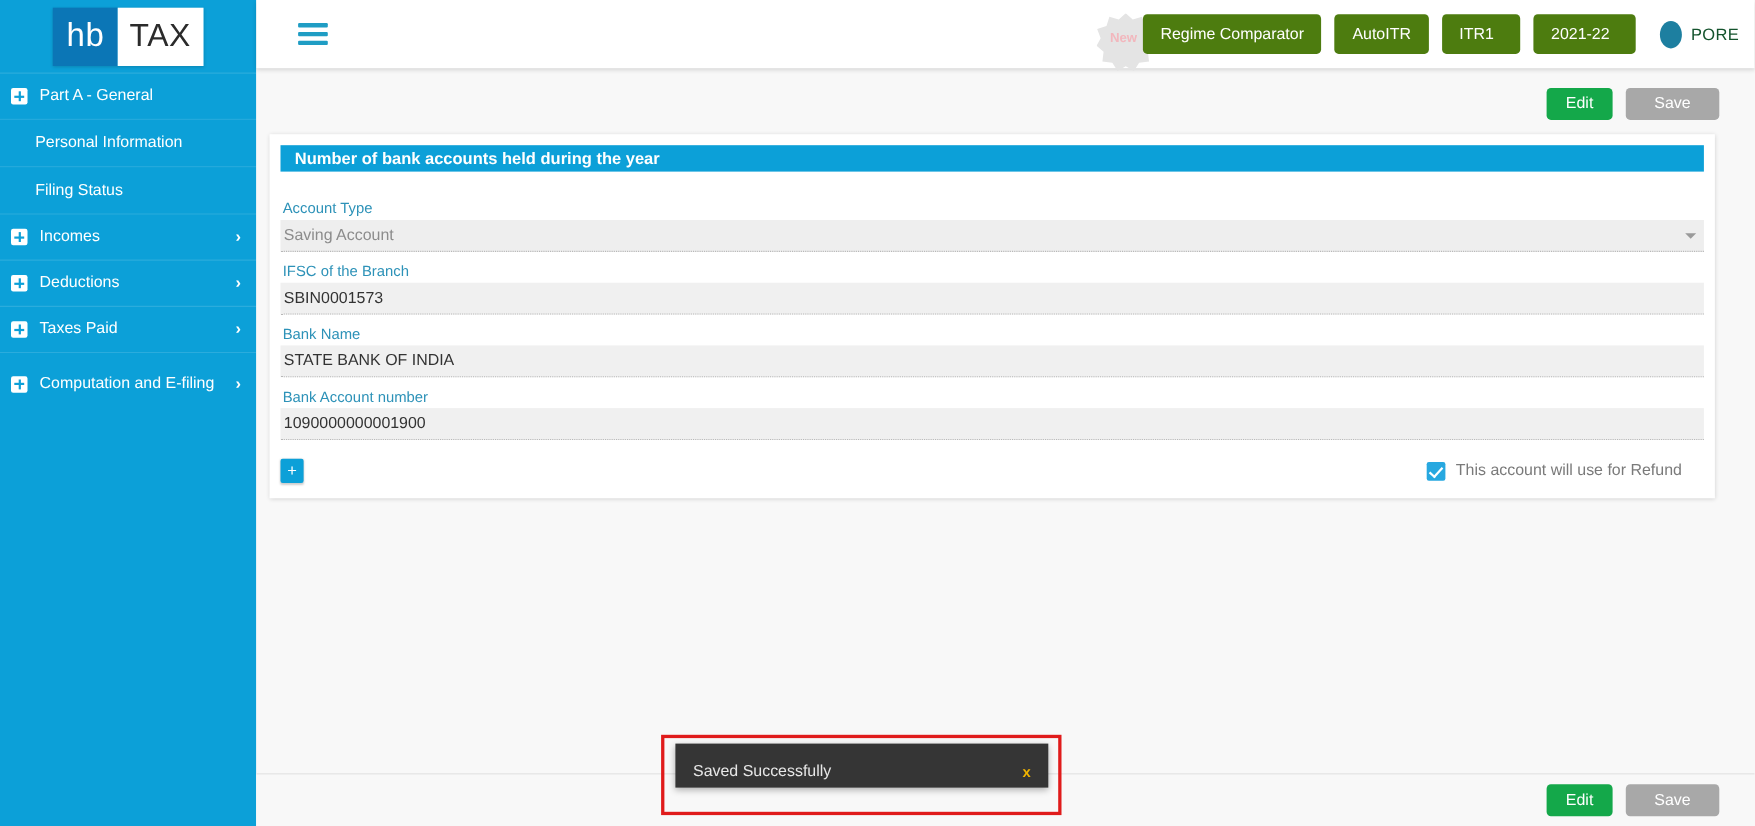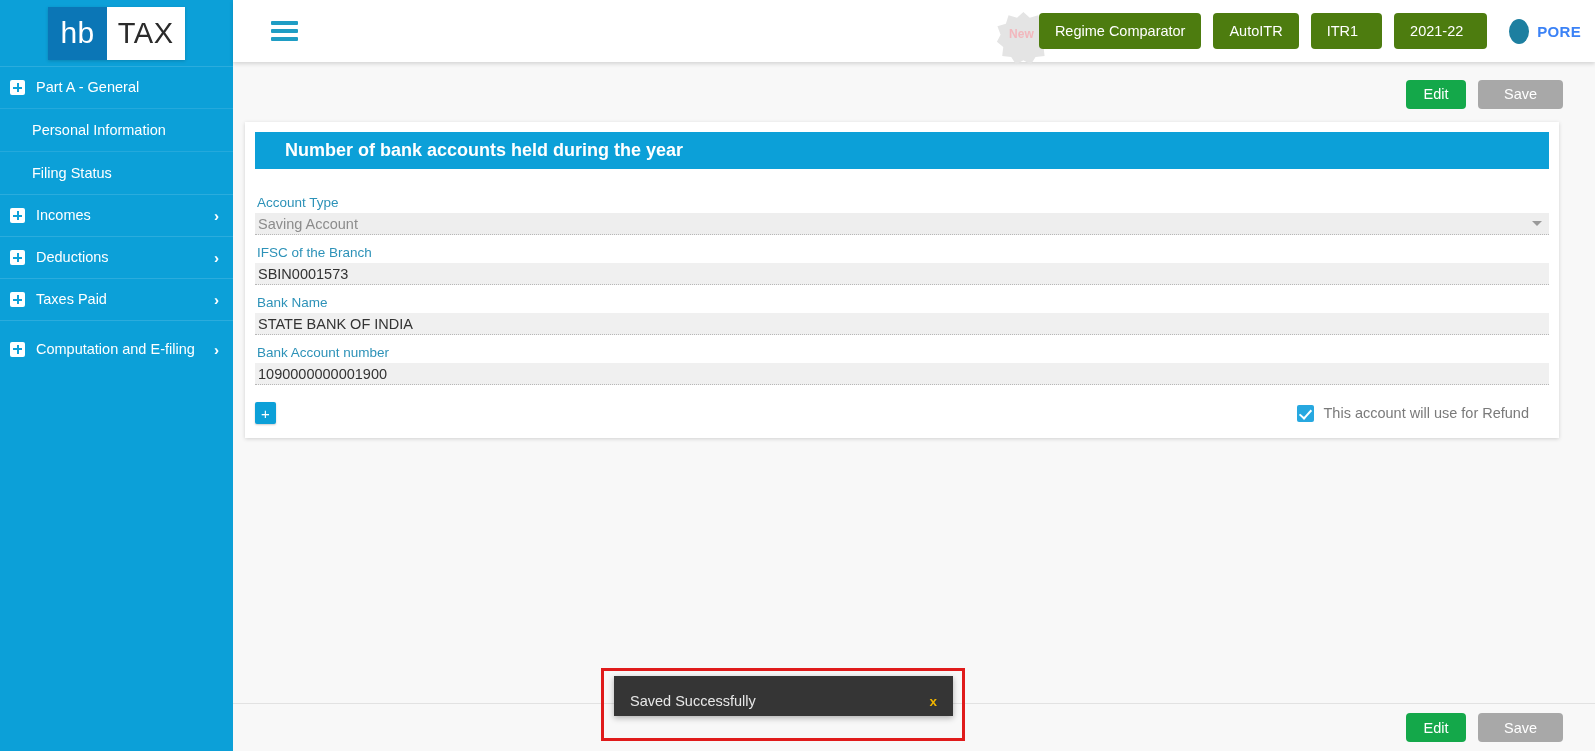"PORE" #user-name { color: #3b82f6 -> #14532d; font-weight: bold -> normal }
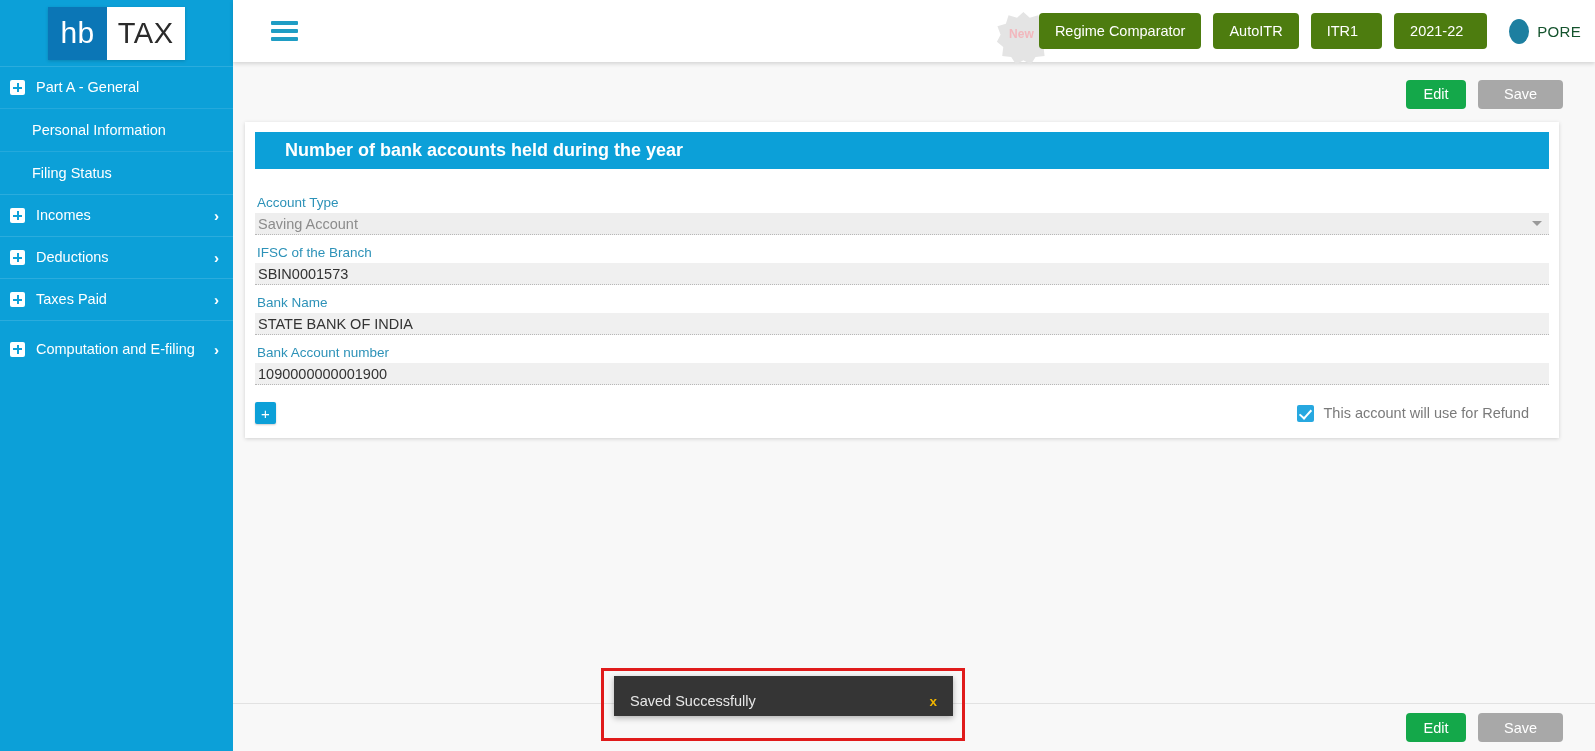"Number of bank accounts held" #card-header { font-size: 18px -> 15px; height: 37px -> 24px; padding-left: 30px -> 13px }
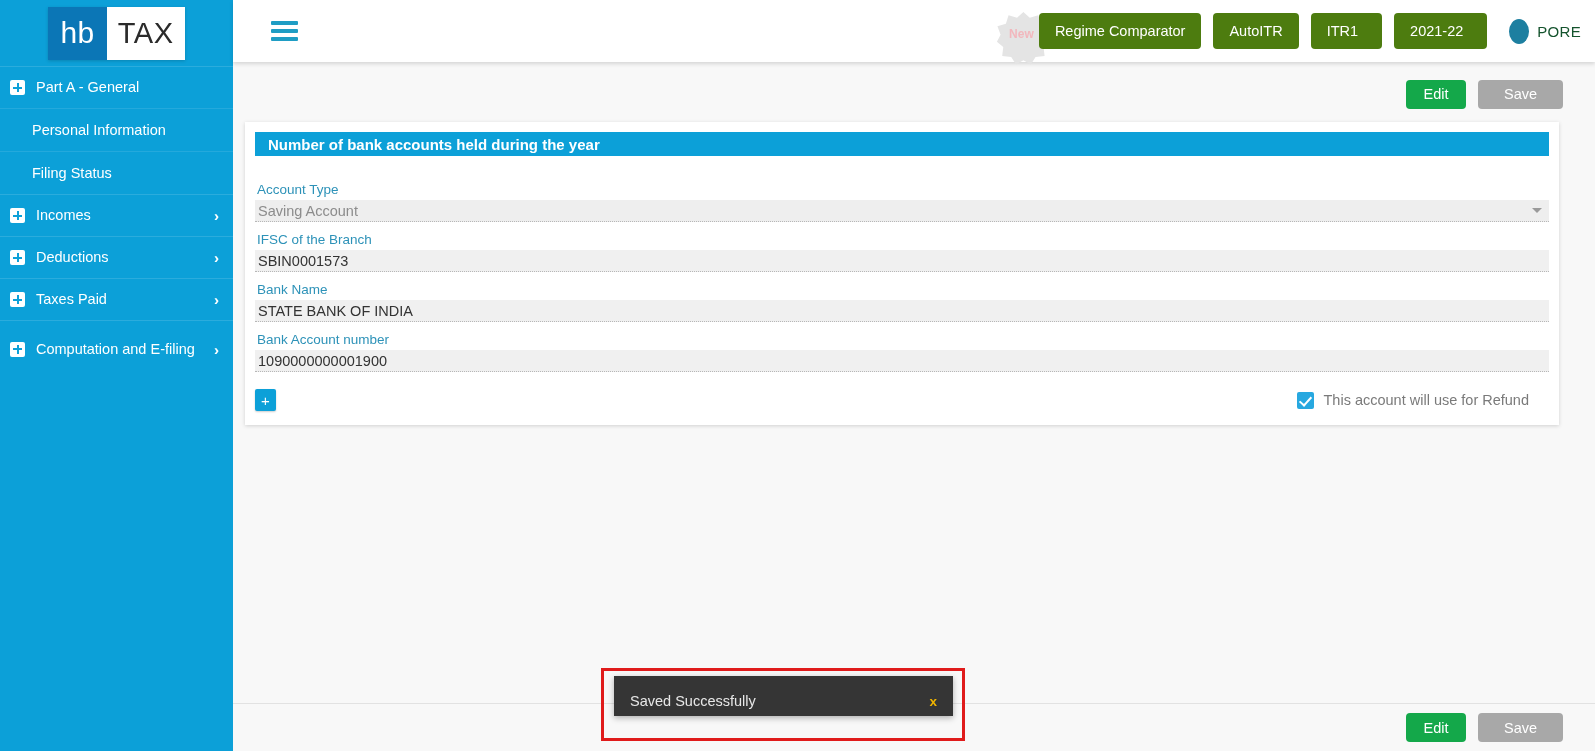"Saving Account" .field-value { padding: 4px 3px -> 14px 3px }
